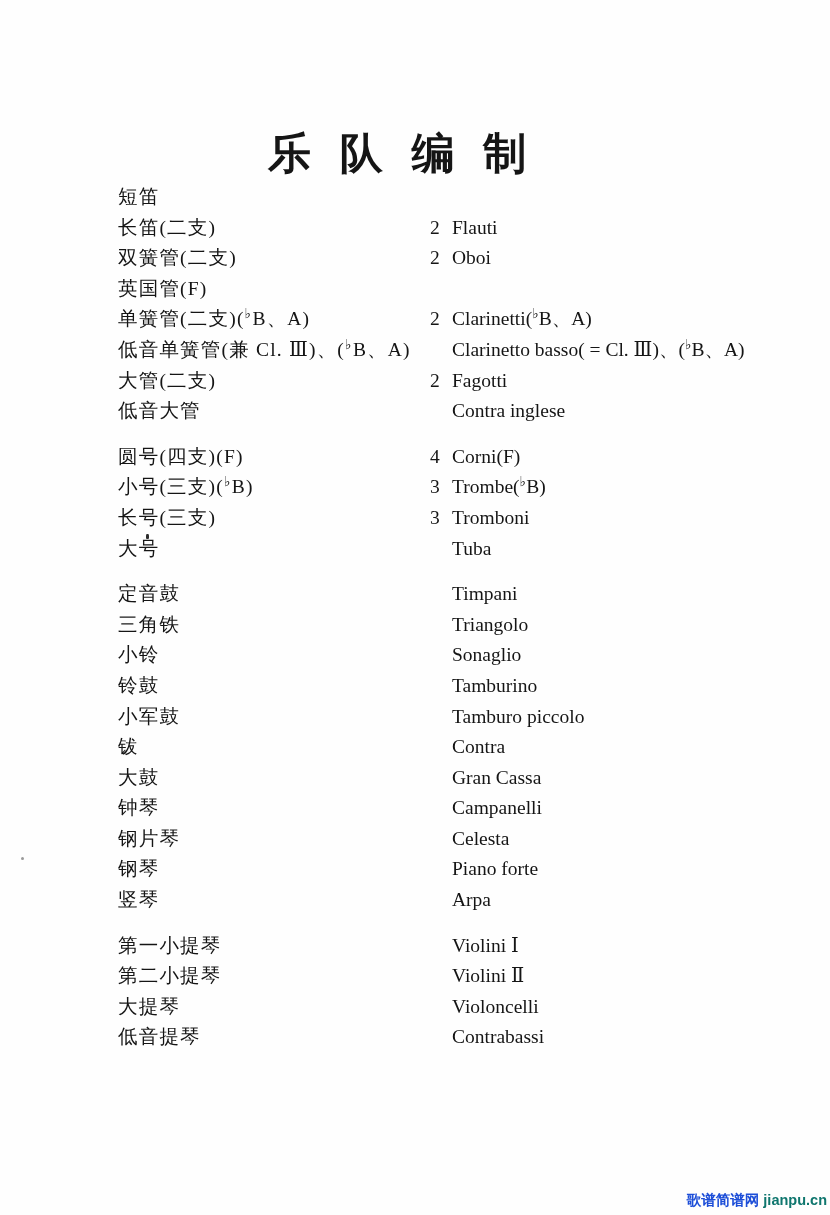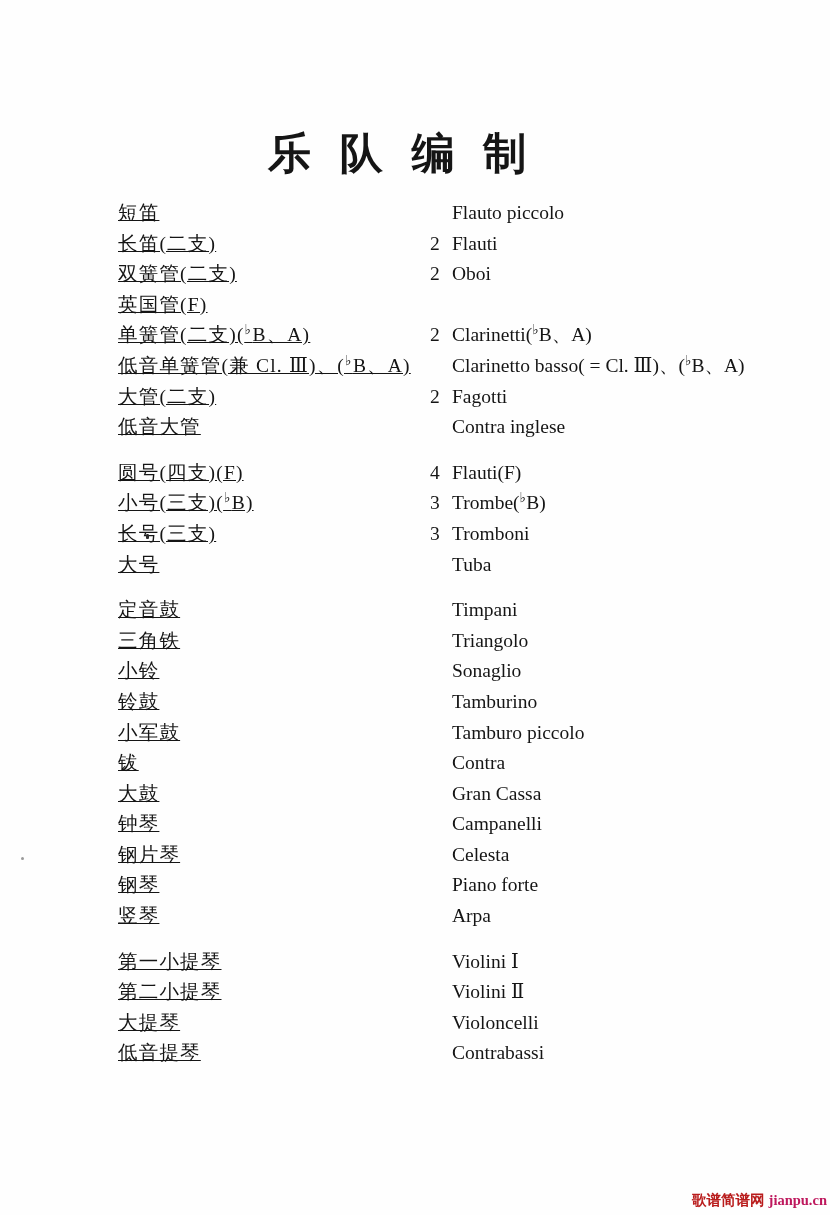"短笛" .instrument-list { text-decoration: underline -> none; top: 198px -> 182px }
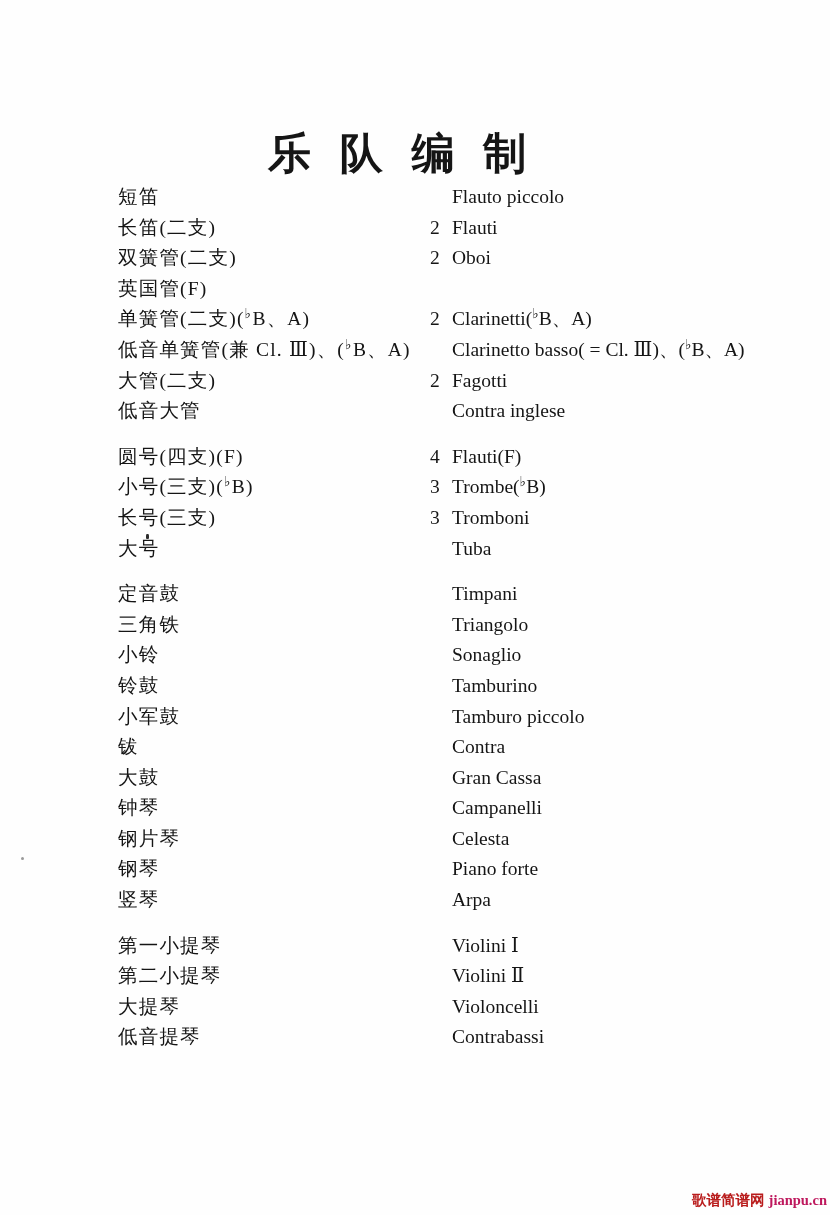"Flauto piccolo" span.it-cell { html: <span> <span></span><span>Flauto piccolo</span> </span> -> none }
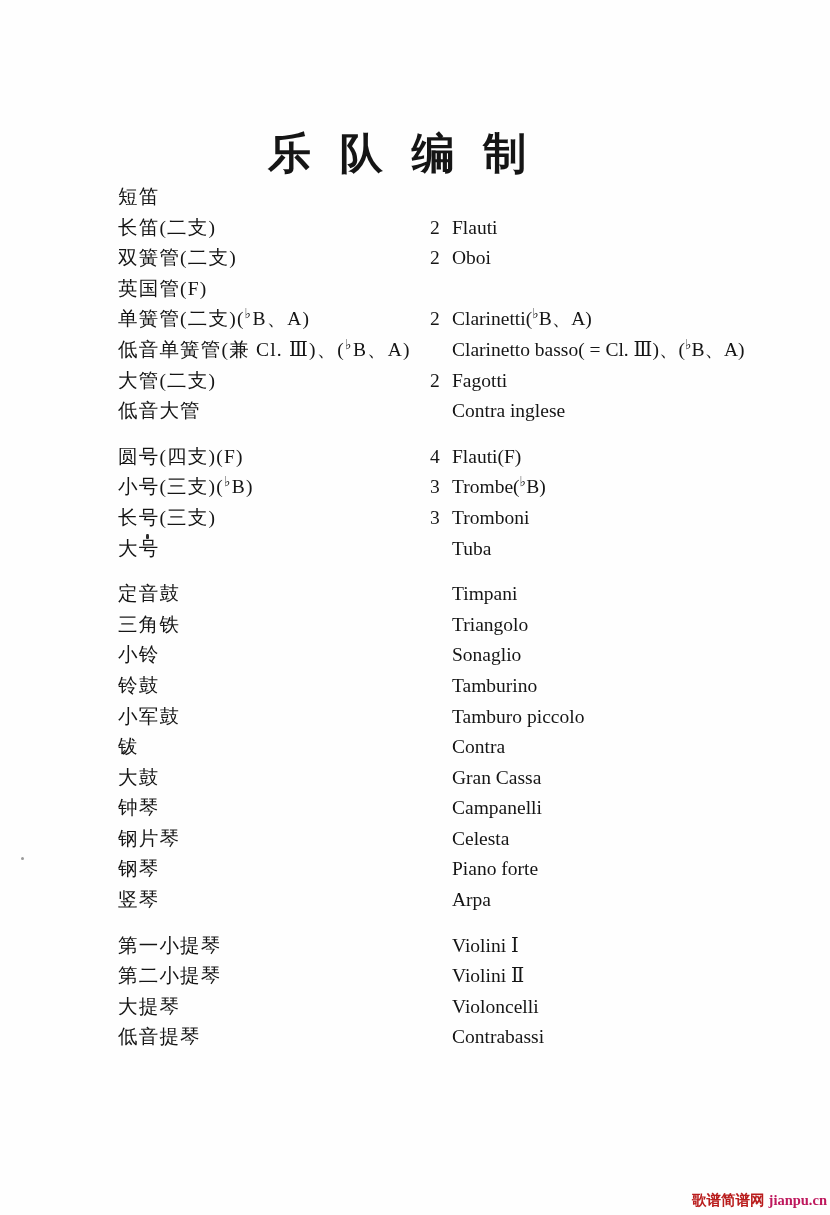"Flauti(F)" span.it-name { text: Flauti -> Corni }
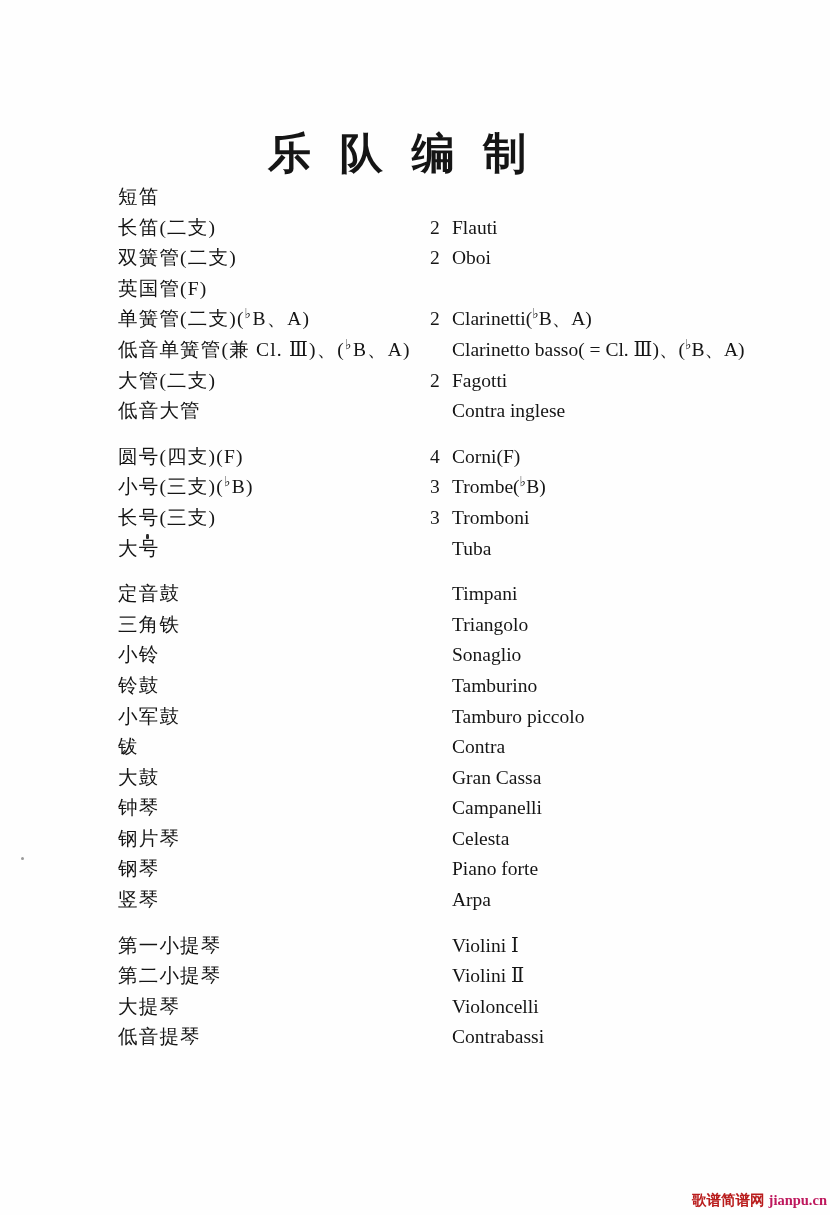"歌谱简谱网" span.site-name { color: #b91c1c -> #1d4ed8 }
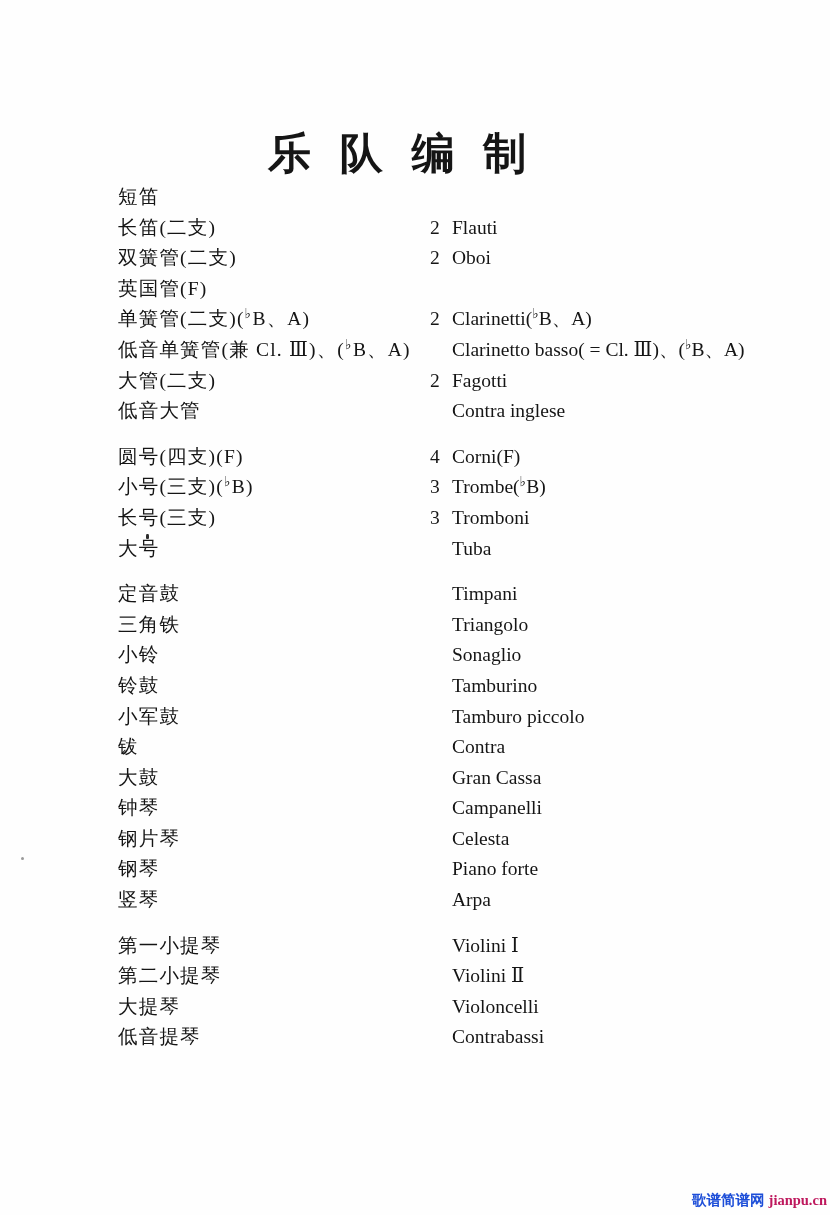"jianpu.cn" span.site-url { color: #be185d -> #0f766e; font-family: Liberation Serif, serif -> none }
